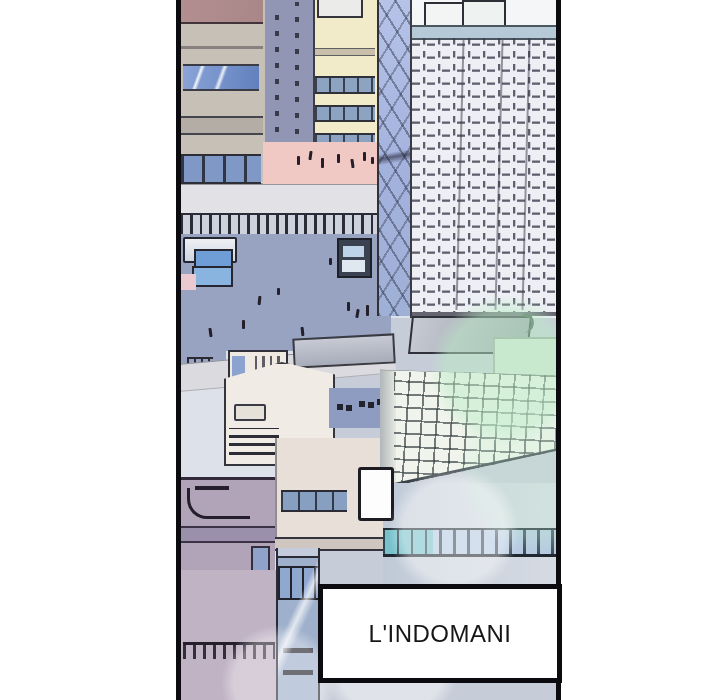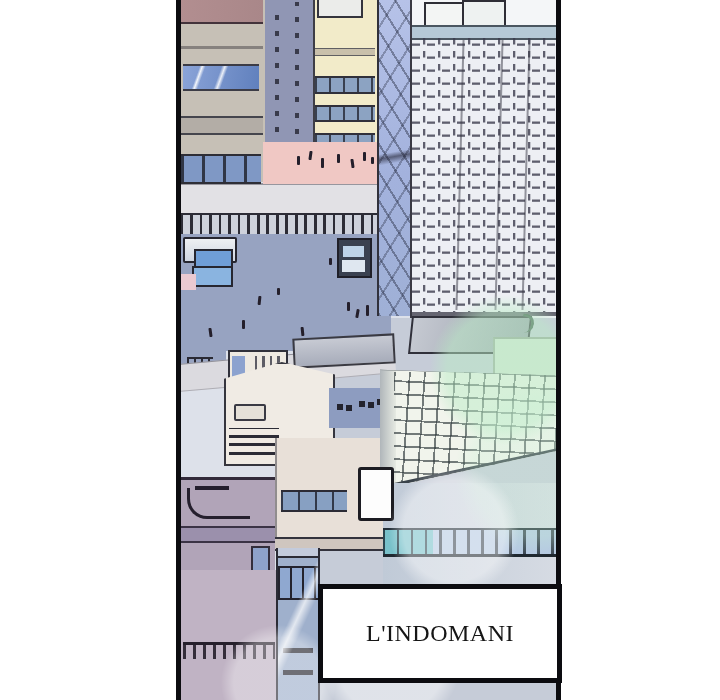"L'INDOMANI" .stage { font-family: Liberation Serif, serif -> Liberation Sans, sans-serif }
